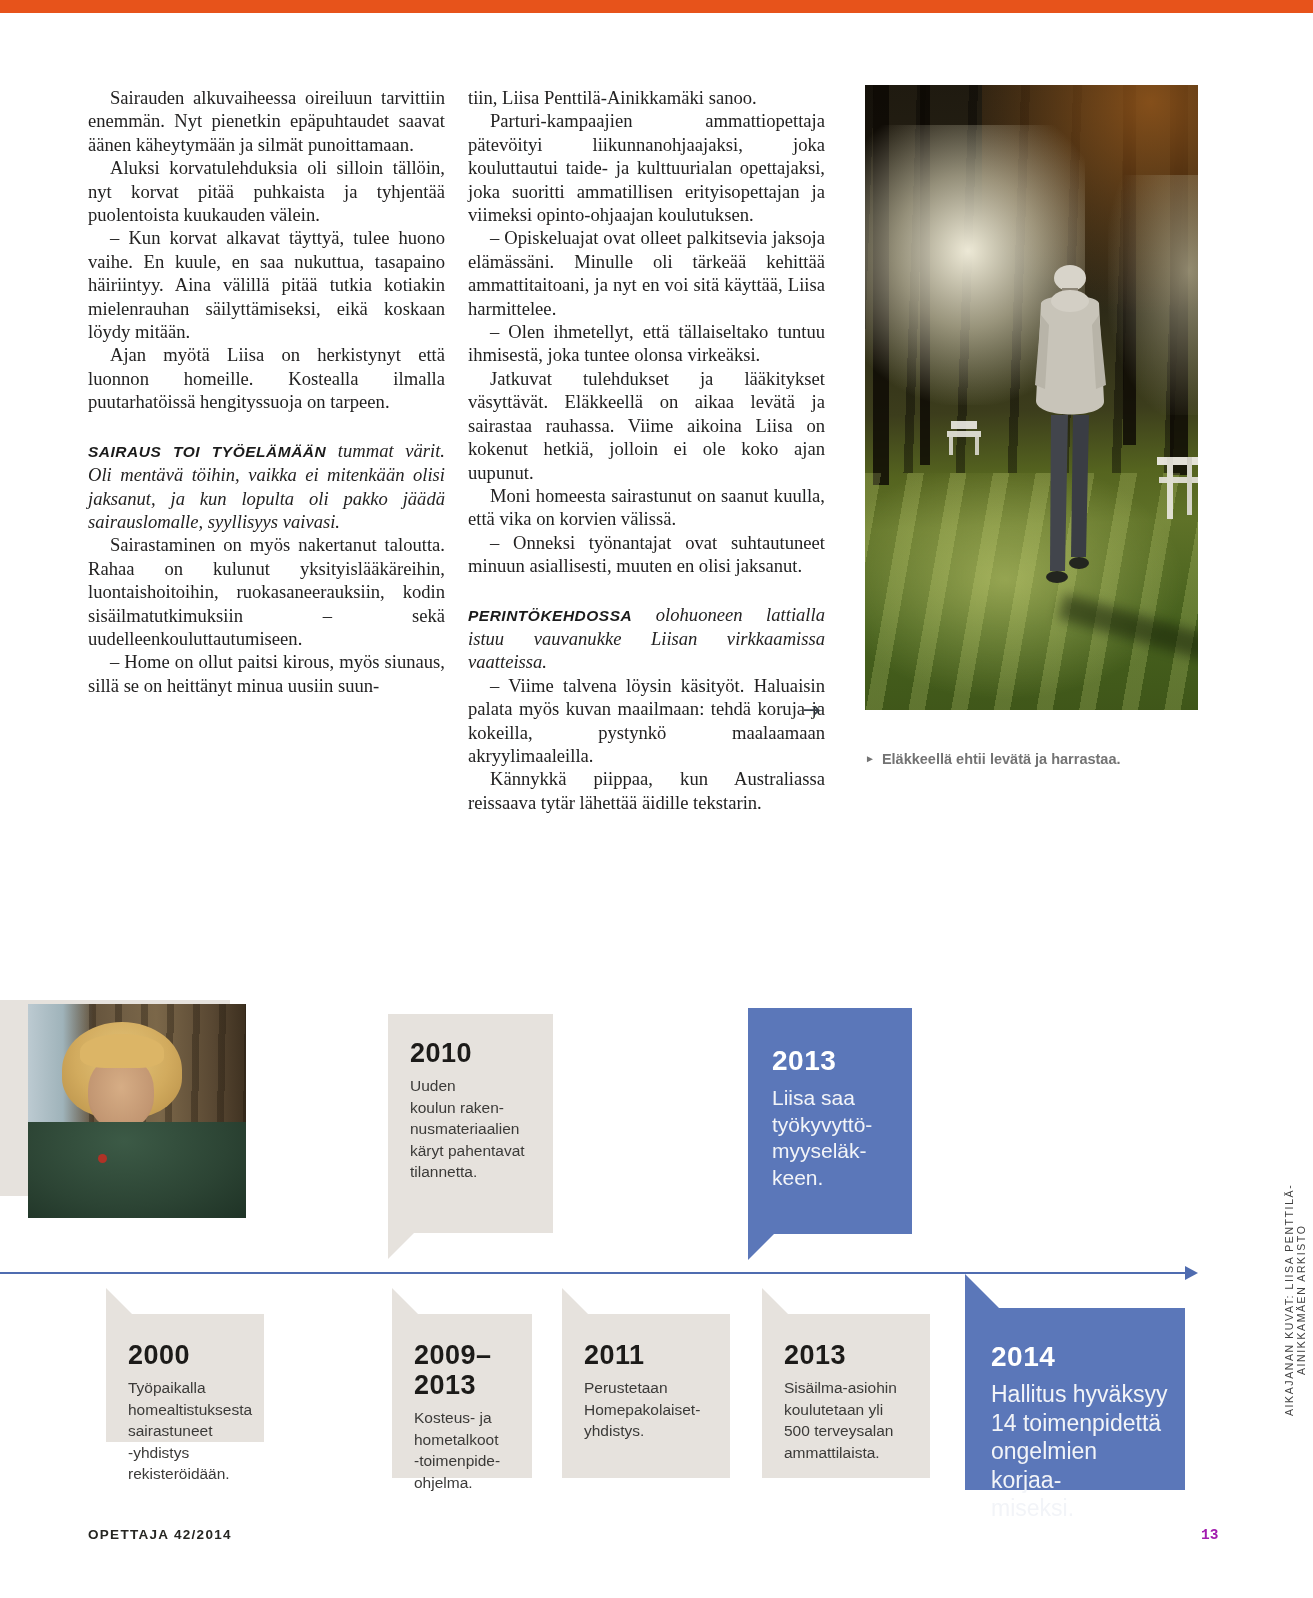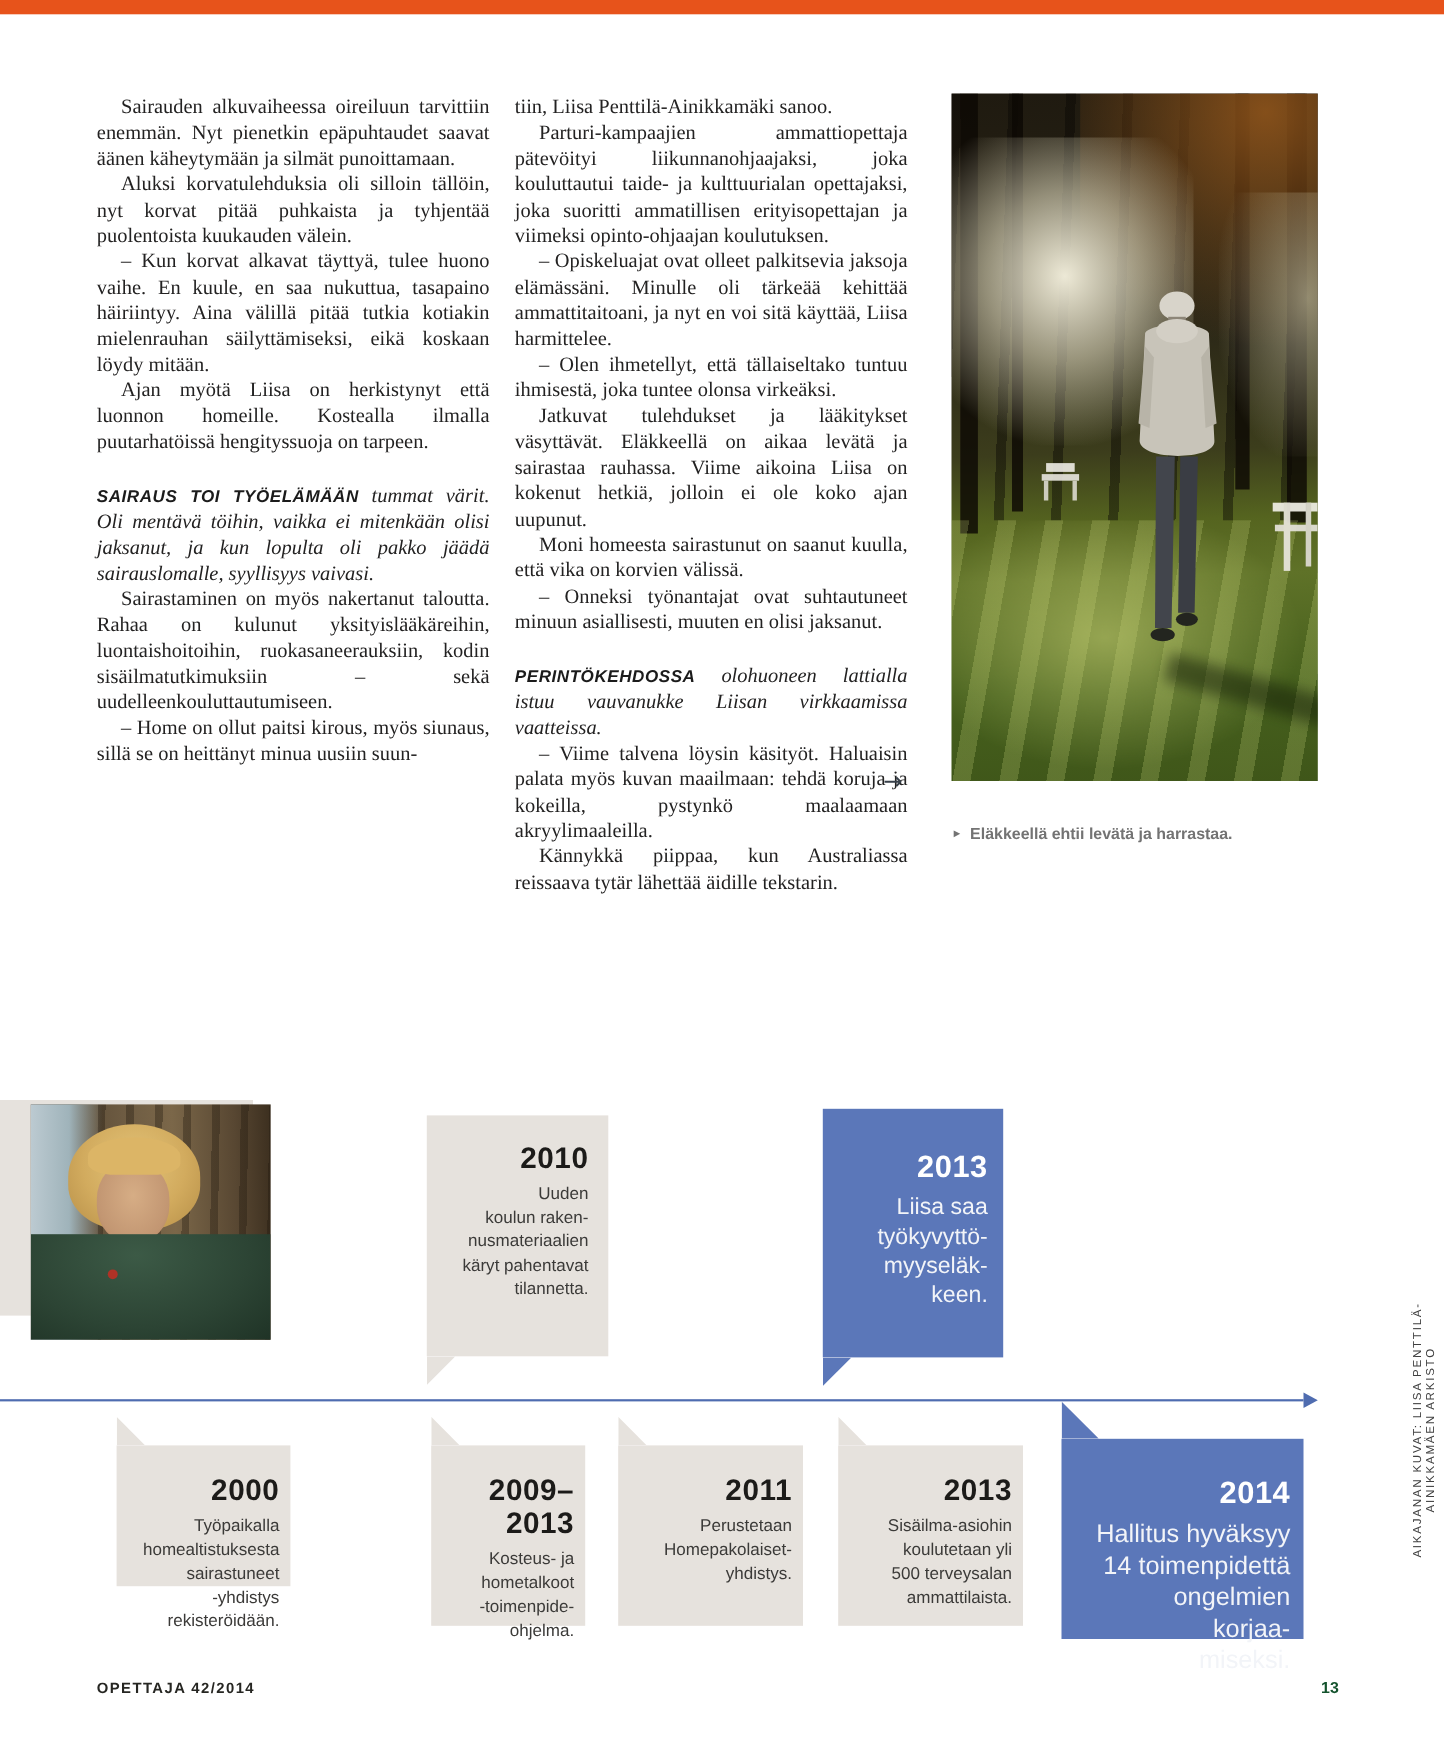"2010" .tl-box { text-align: right -> none }
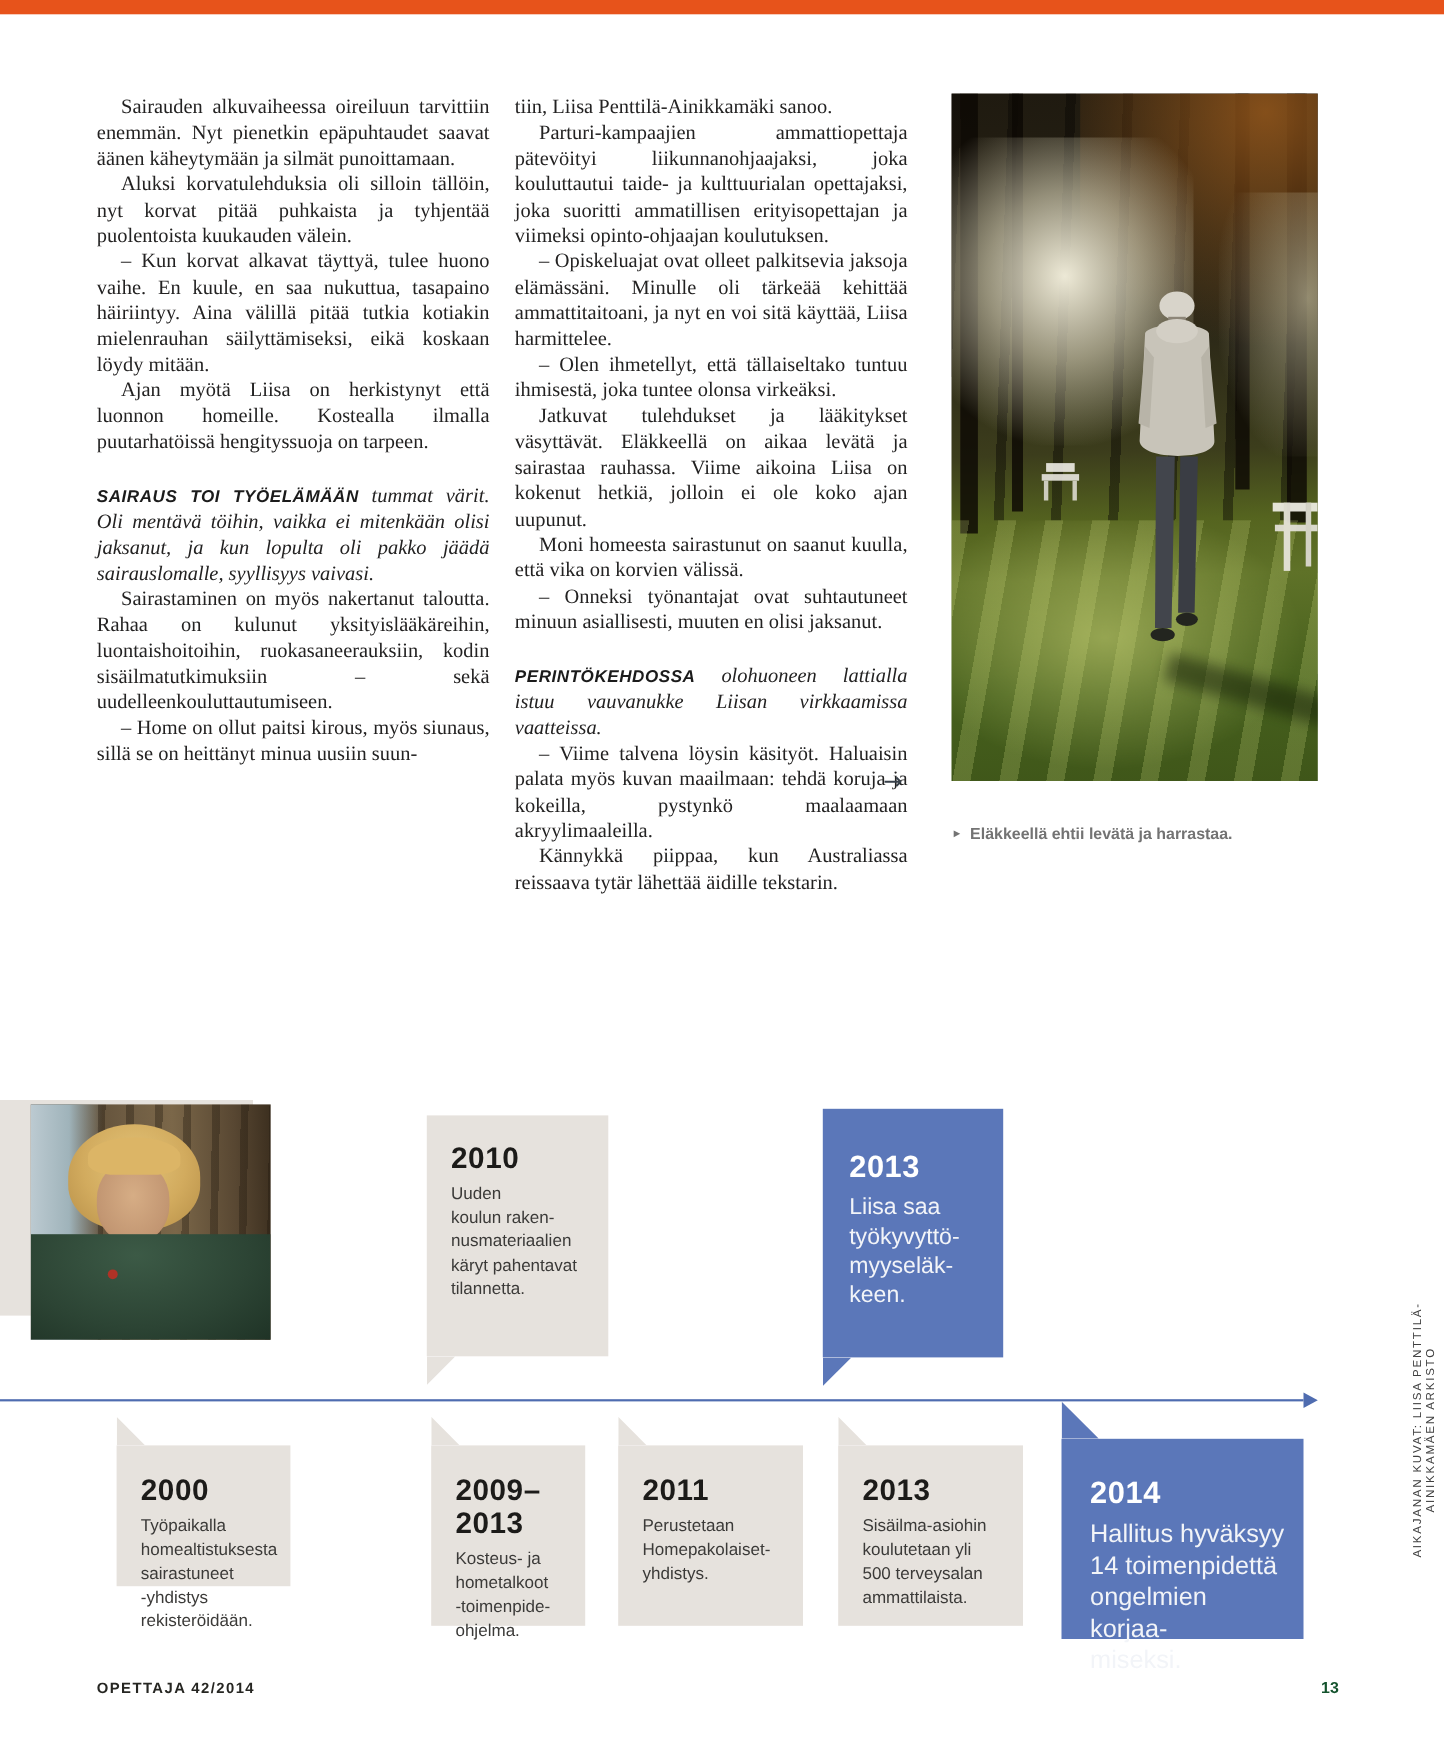"13" .page-num { color: #14532d -> #a21caf; font-family: none -> Liberation Mono, monospace }
